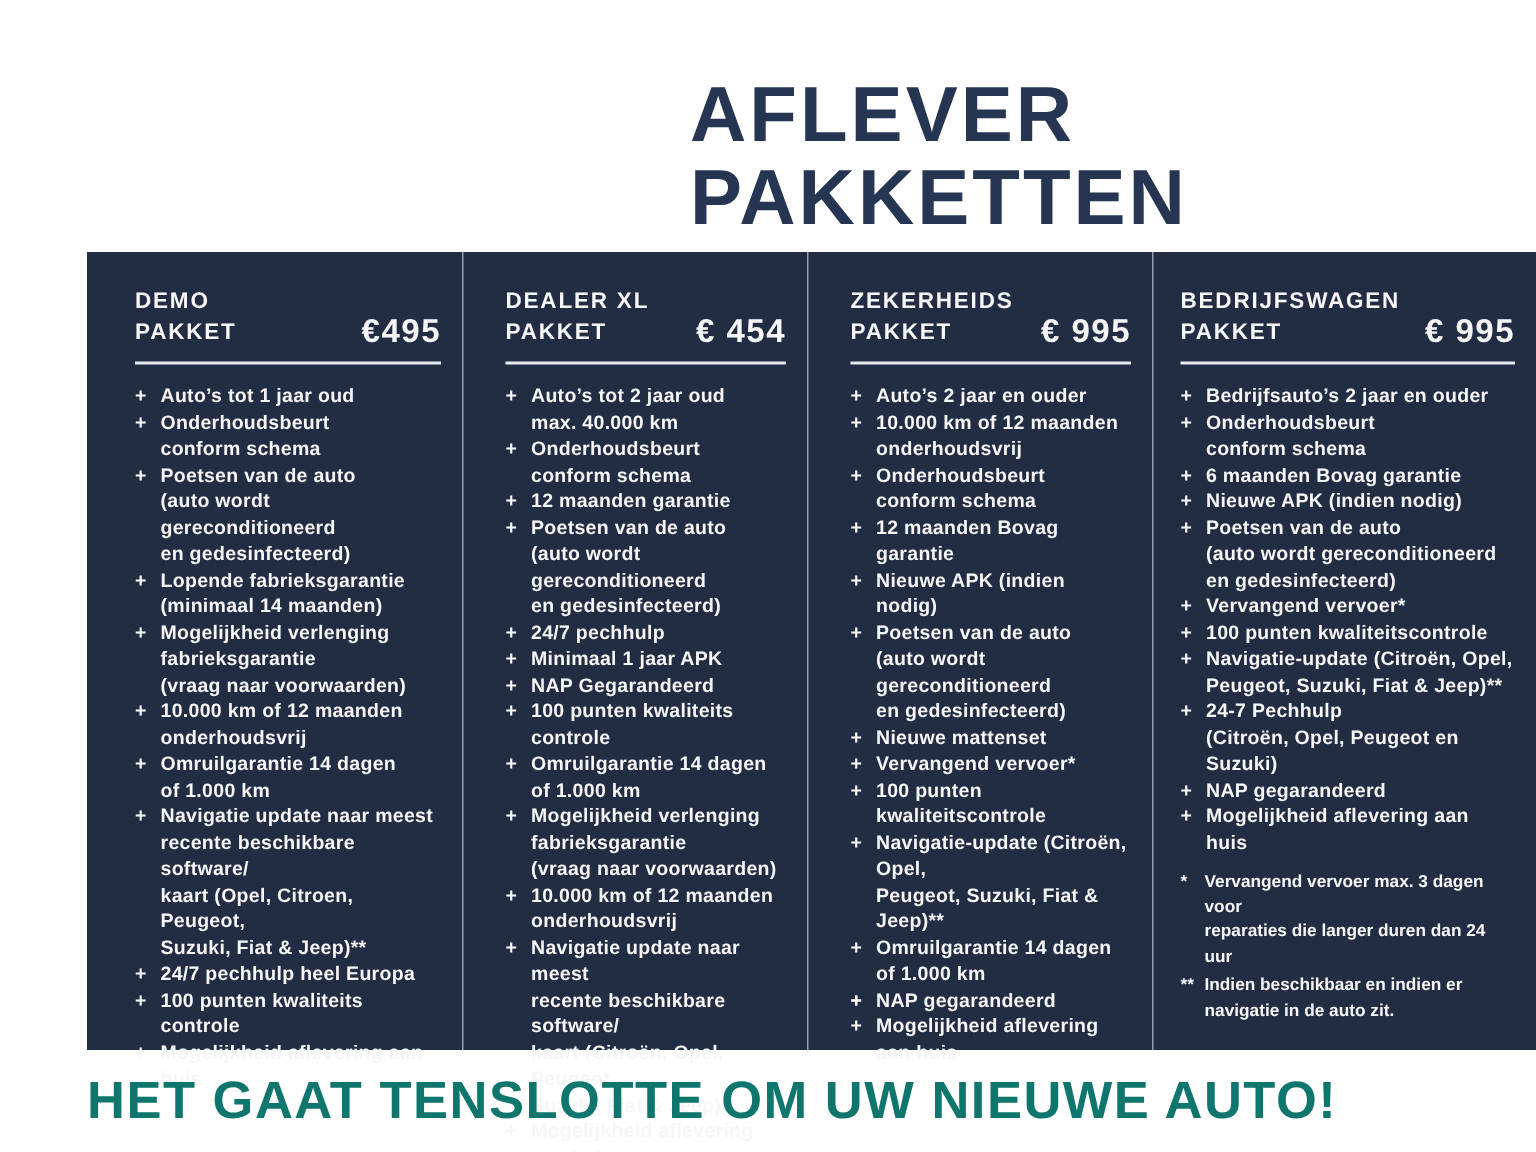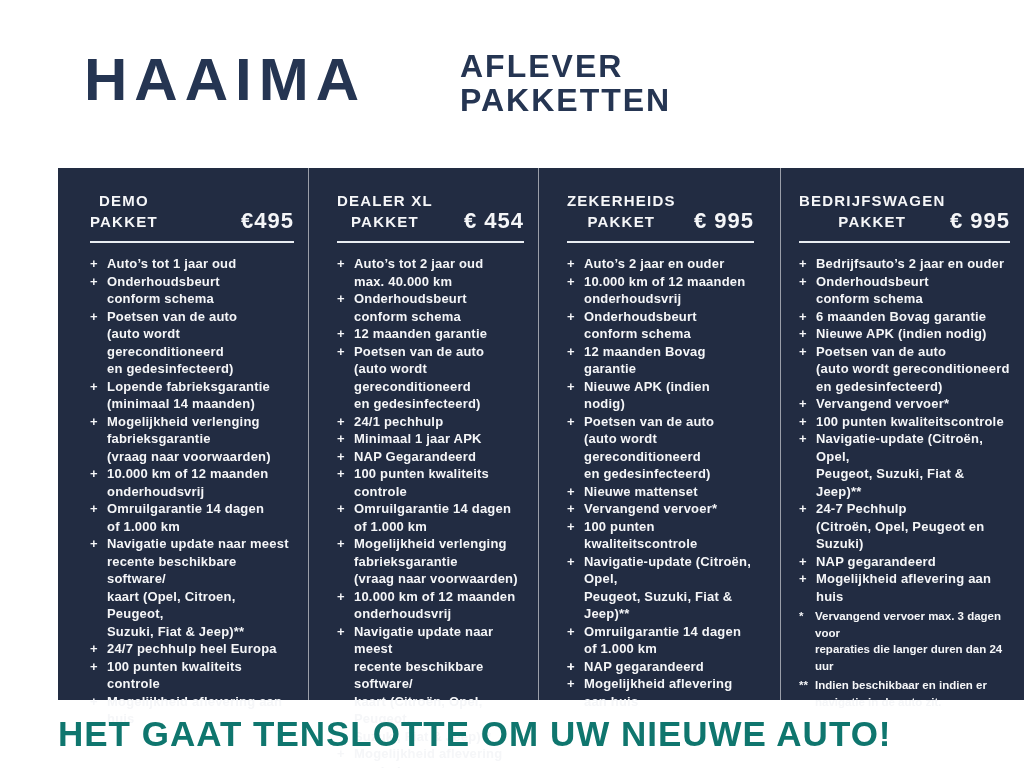"HAAIMA" div.brand-name { html: <div>HAAIMA</div> -> none }
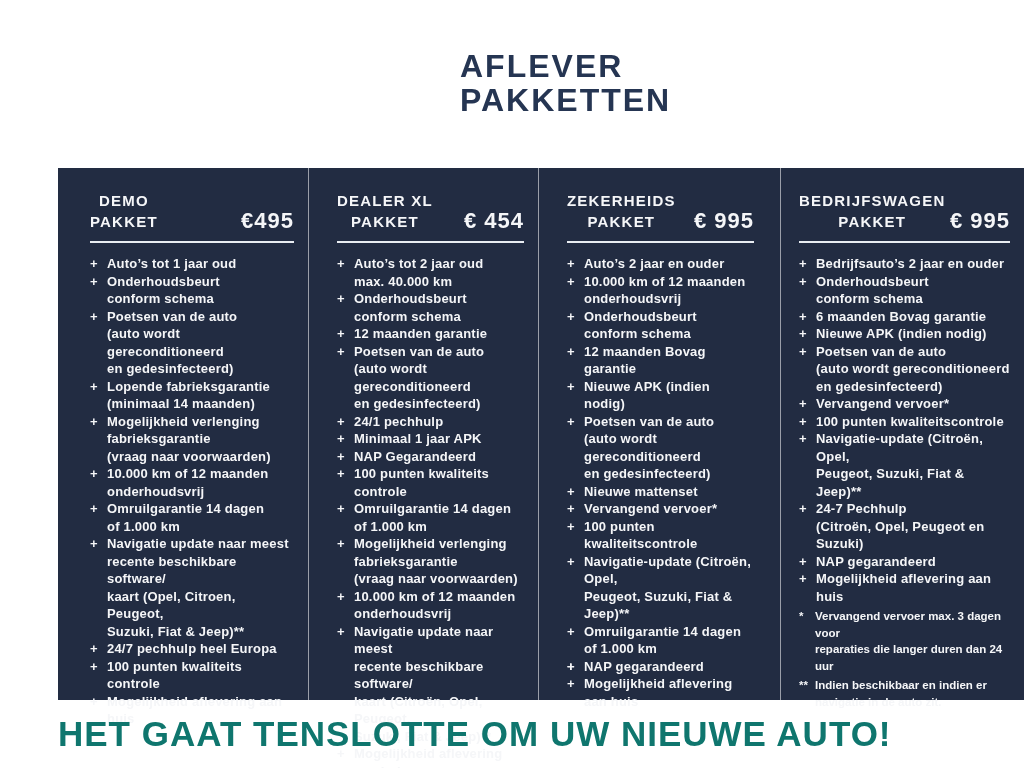"AFLEVER" .page-title { font-size: 32px -> 52px }
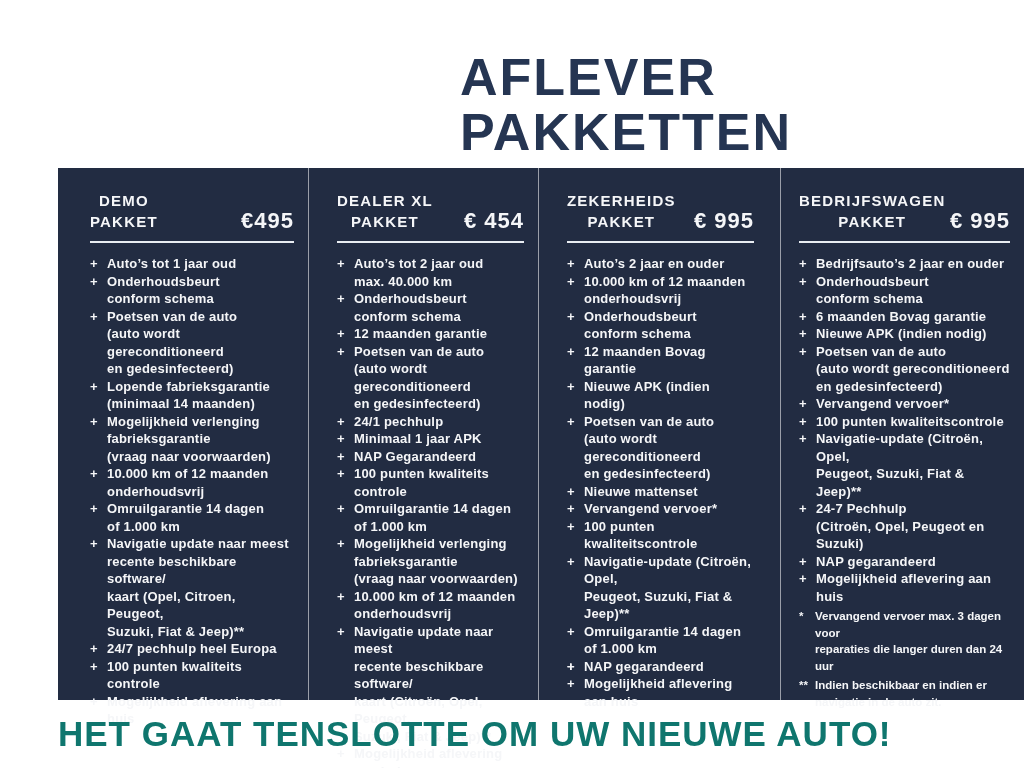"DEMO" .col-head { text-align: center -> none }
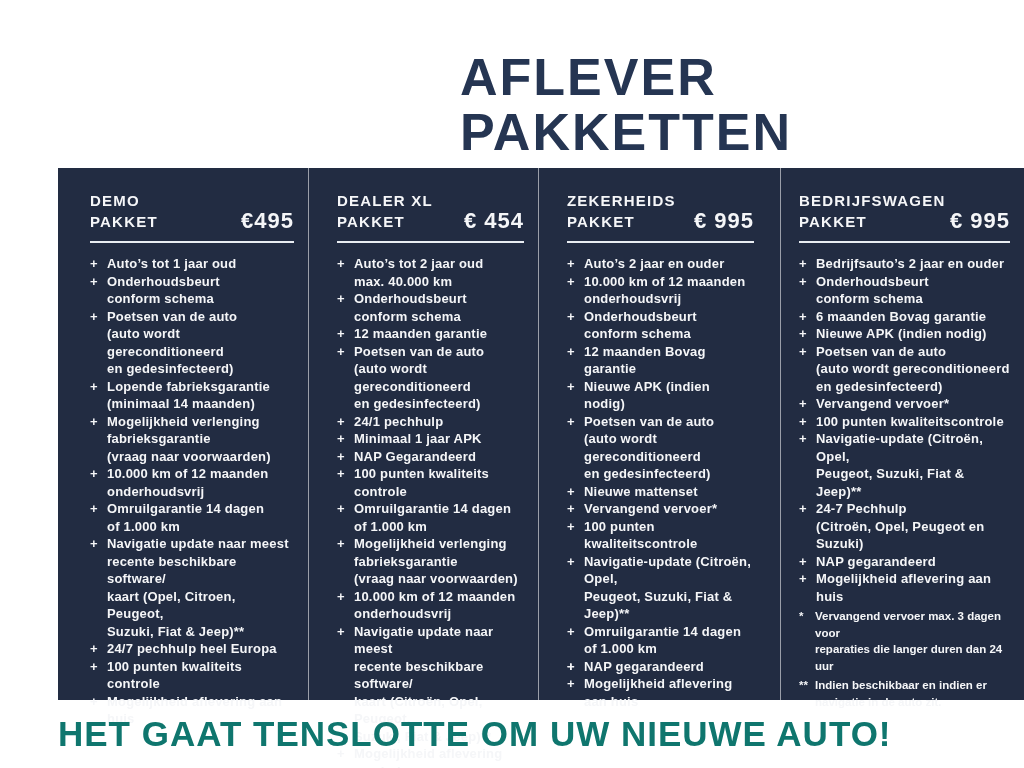"BEDRIJFSWAGEN" .col-4 { margin-left: 12px -> none }
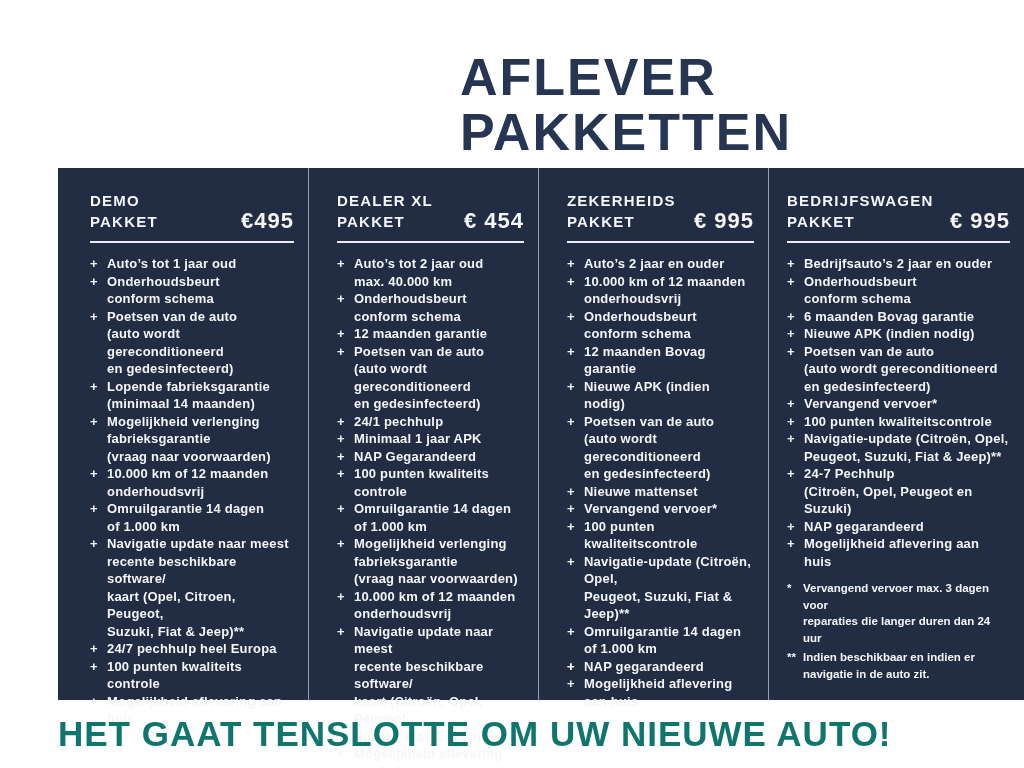"24/1 pechhulp" span.ftext { text: 24/1 -> 24/7 }
